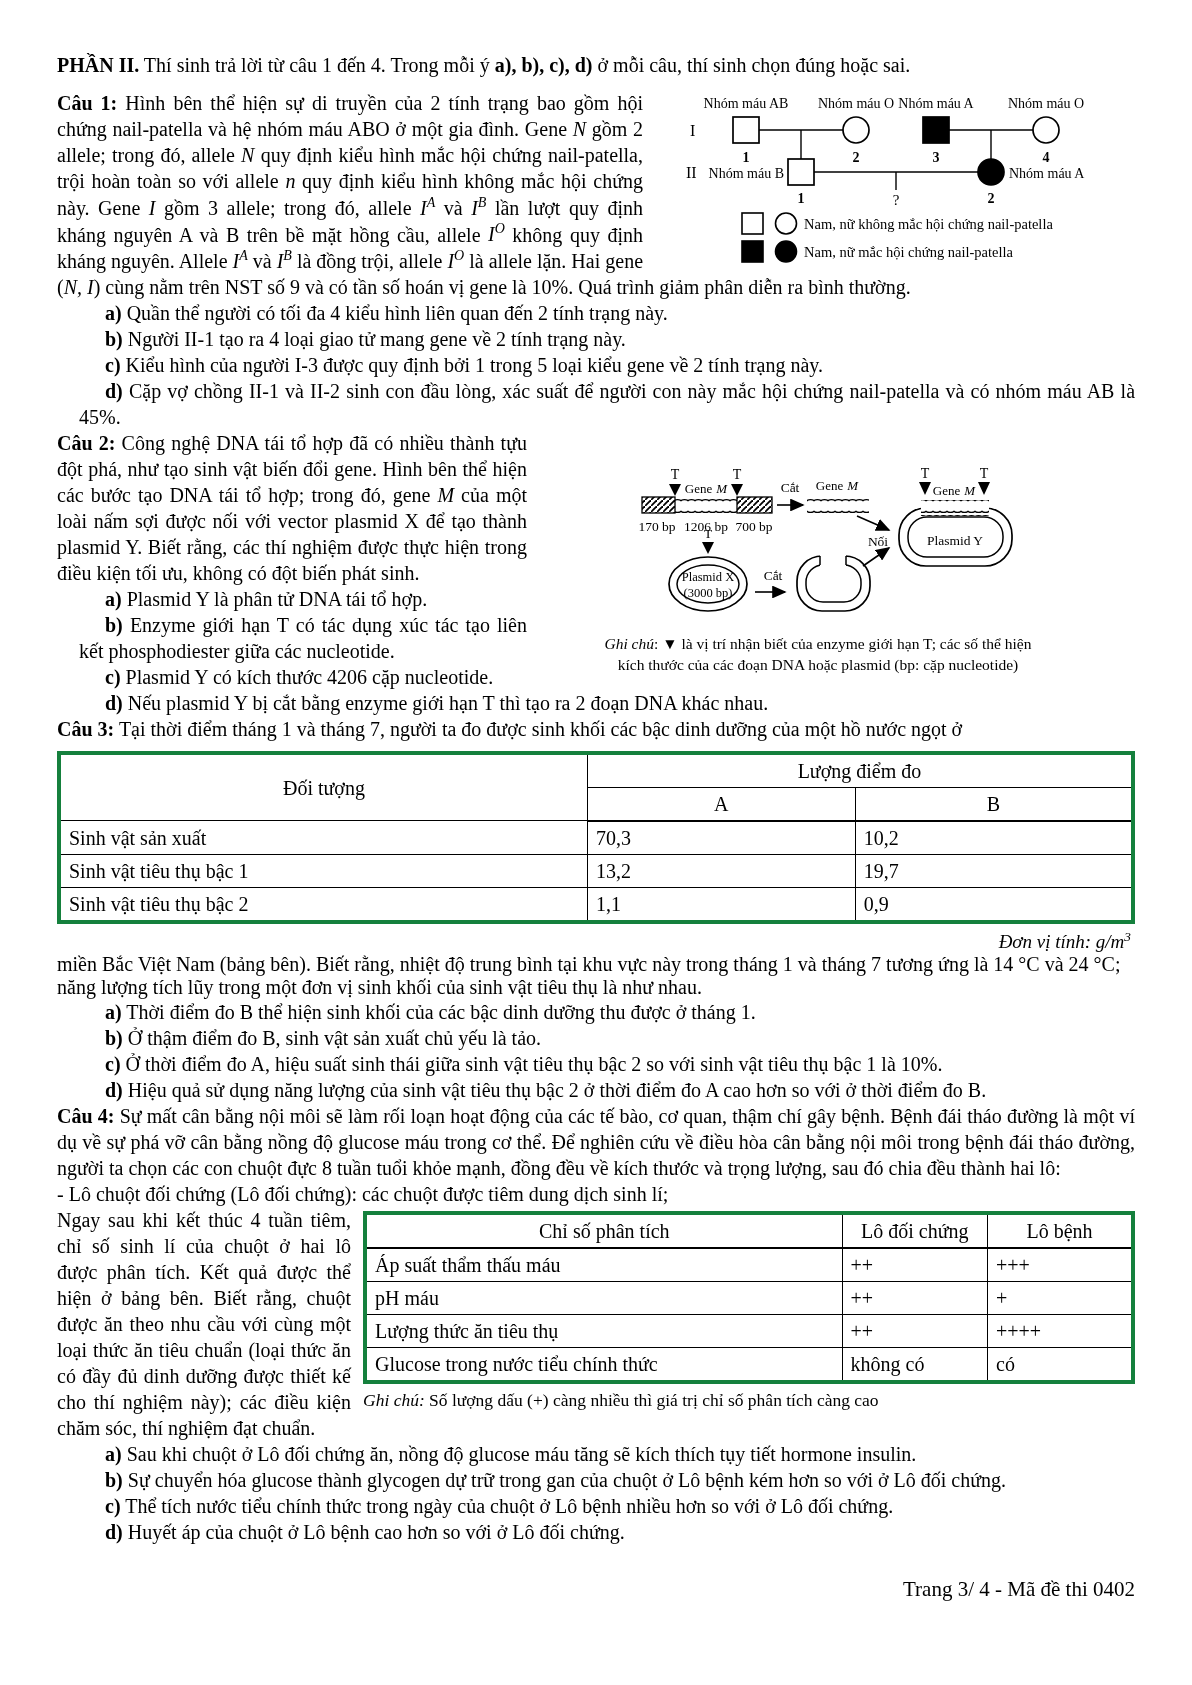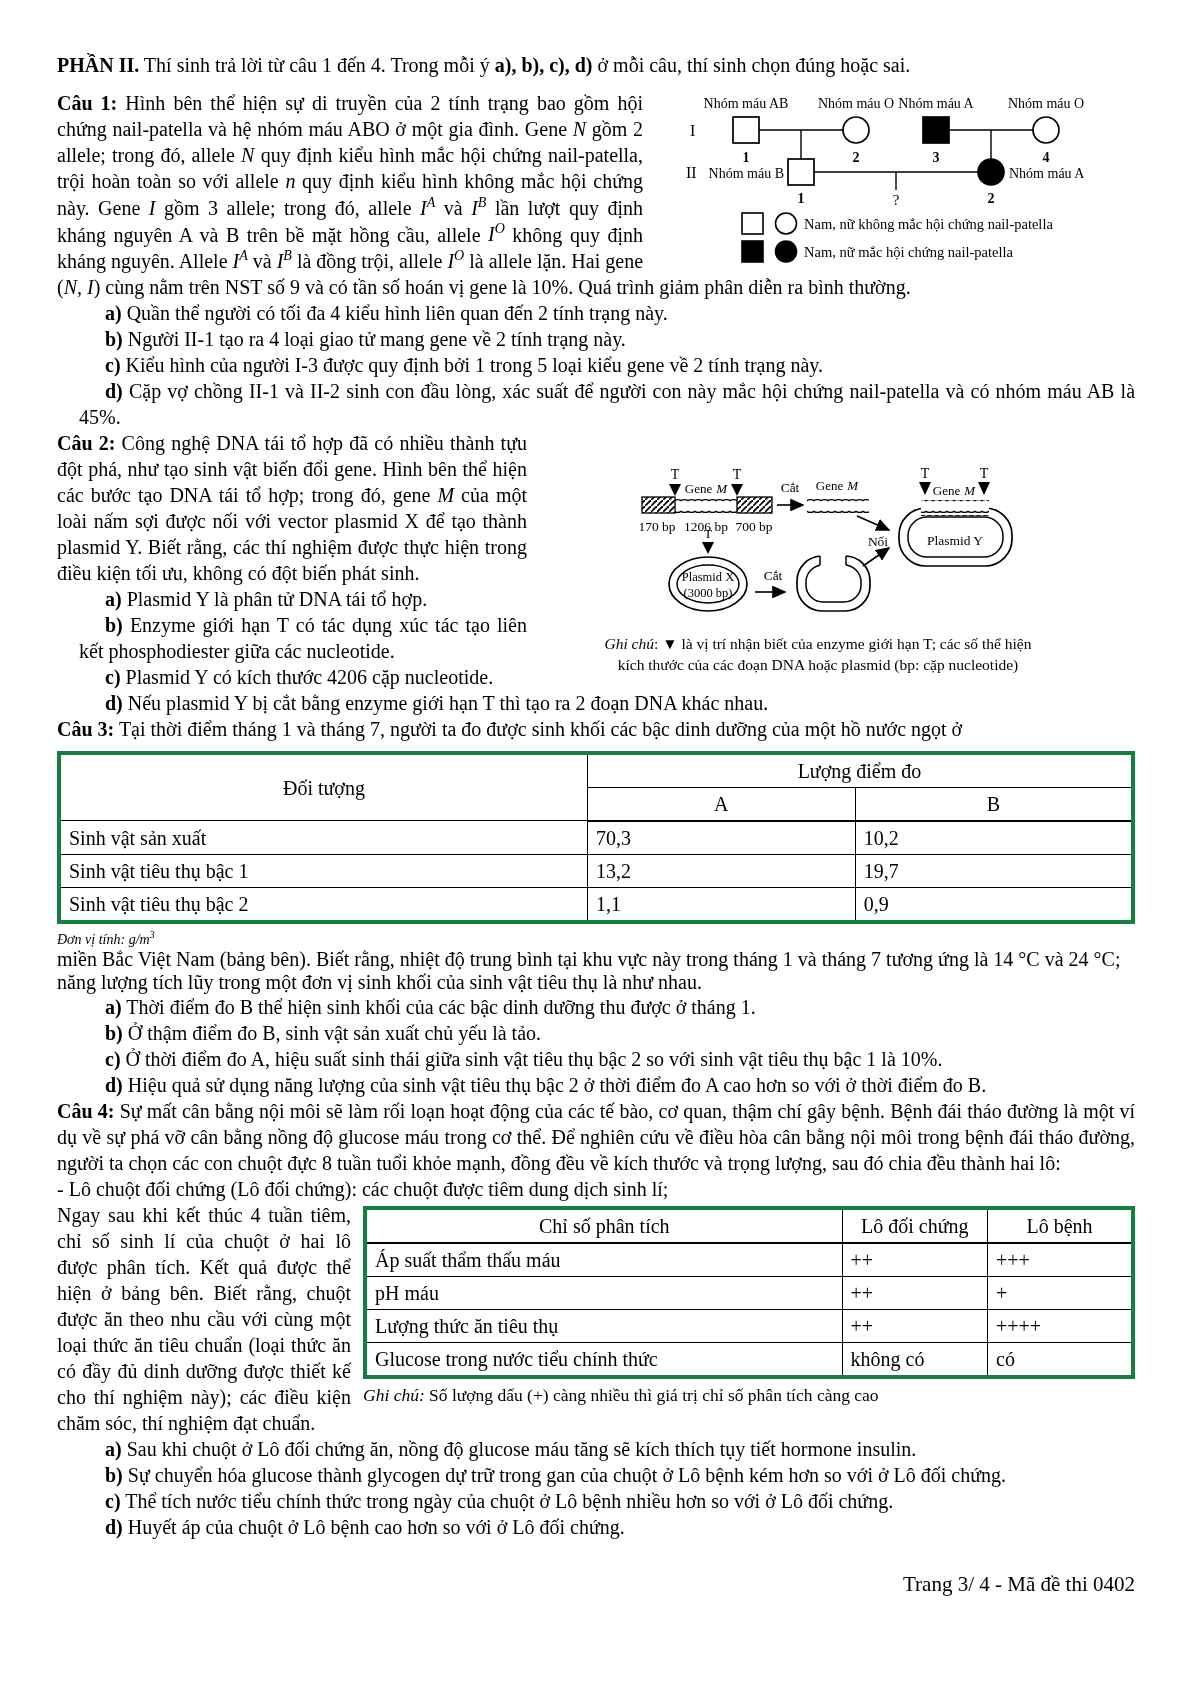"Đơn vị tính: g/m3" .unit-note { font-size: 14px -> 19px; text-align: none -> right }
